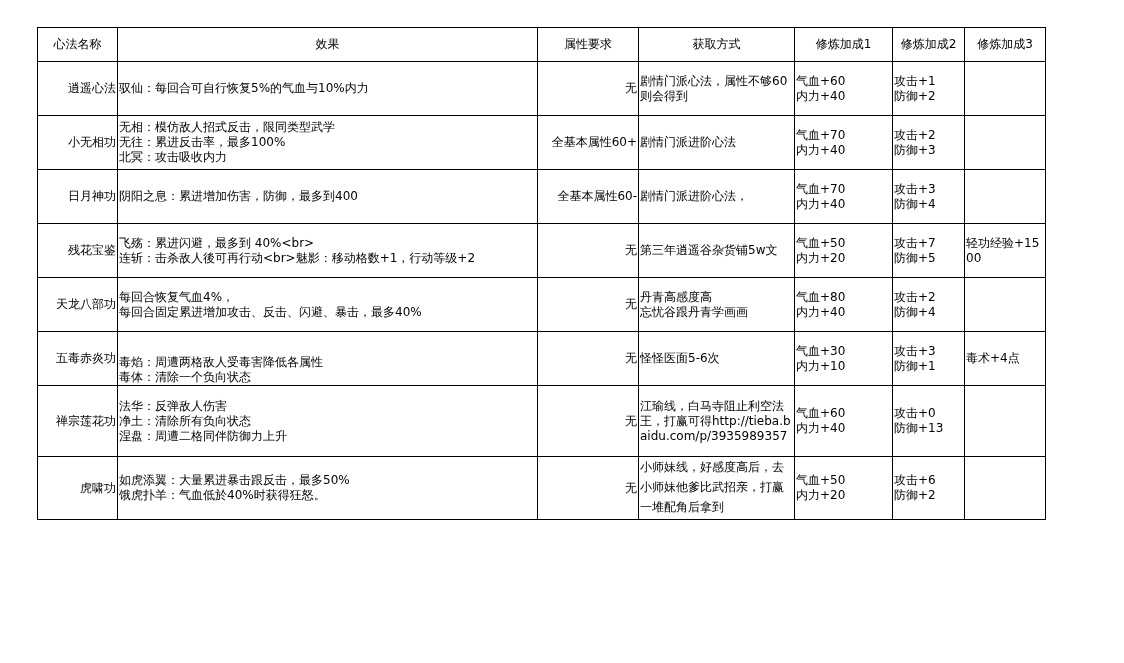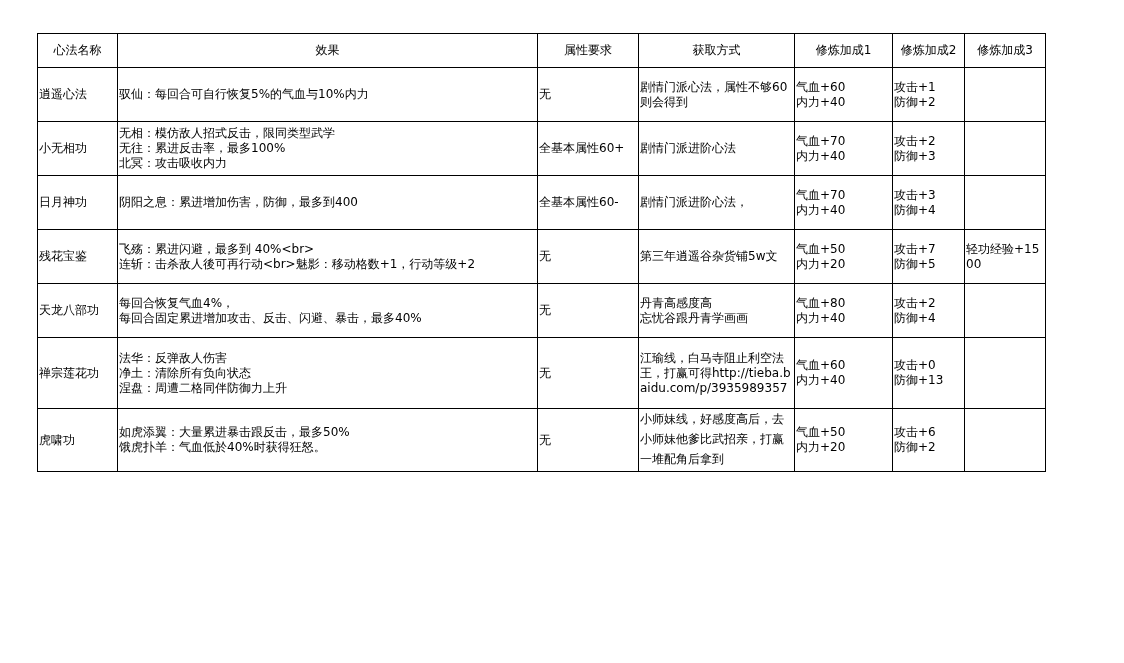"心法名称" table.sheet { top: 33px -> 27px }
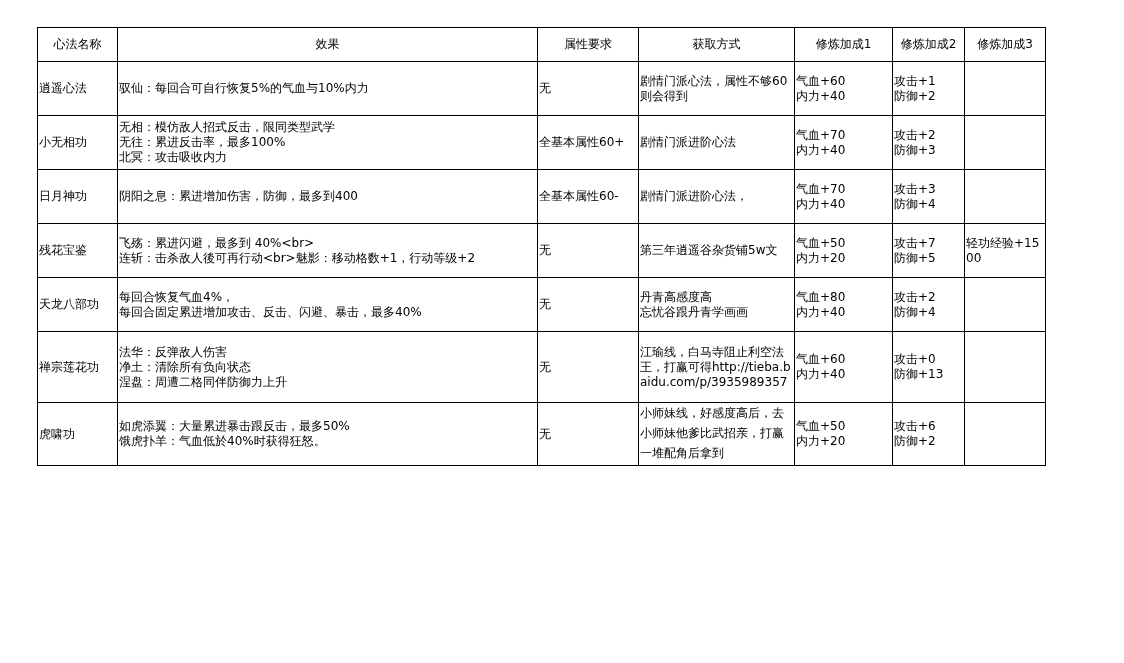"逍遥心法" td.c { text-align: left -> right }
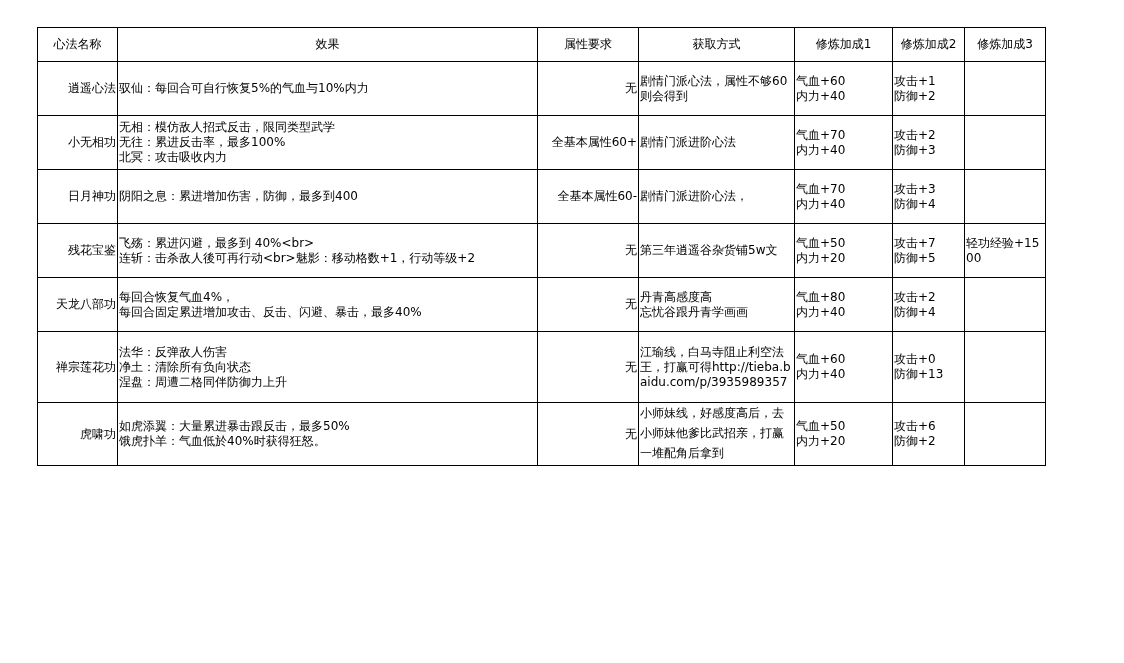"五毒赤炎功" tr { html: none -> <tr> <td>五毒赤炎功</td> <td> <span>毒焰：周遭两格敌人受毒害降低各属性</span> <span>毒体：清除一个负向状态</span> </td> <td>无</td> <td>怪怪医面5-6次</td> <td> <span>气血+30</span> <span>内力+10</span> </td> <td> <span>攻击+3</span> <span>防御+1</span> </td> <td>毒术+4点</td> </tr> }
